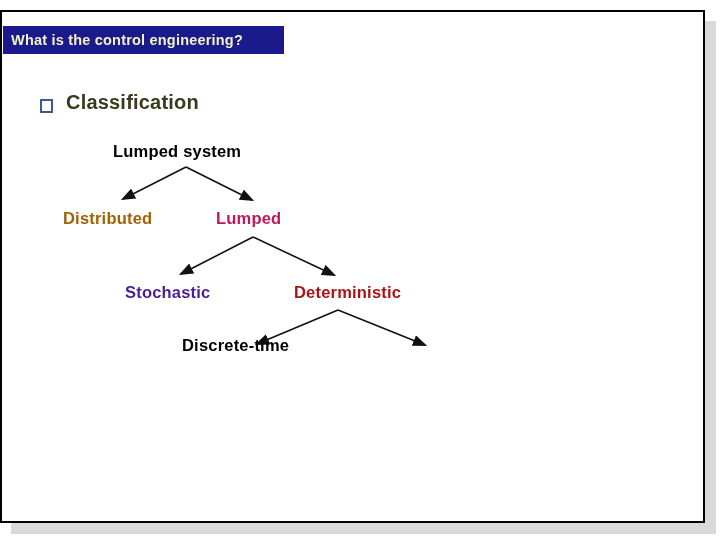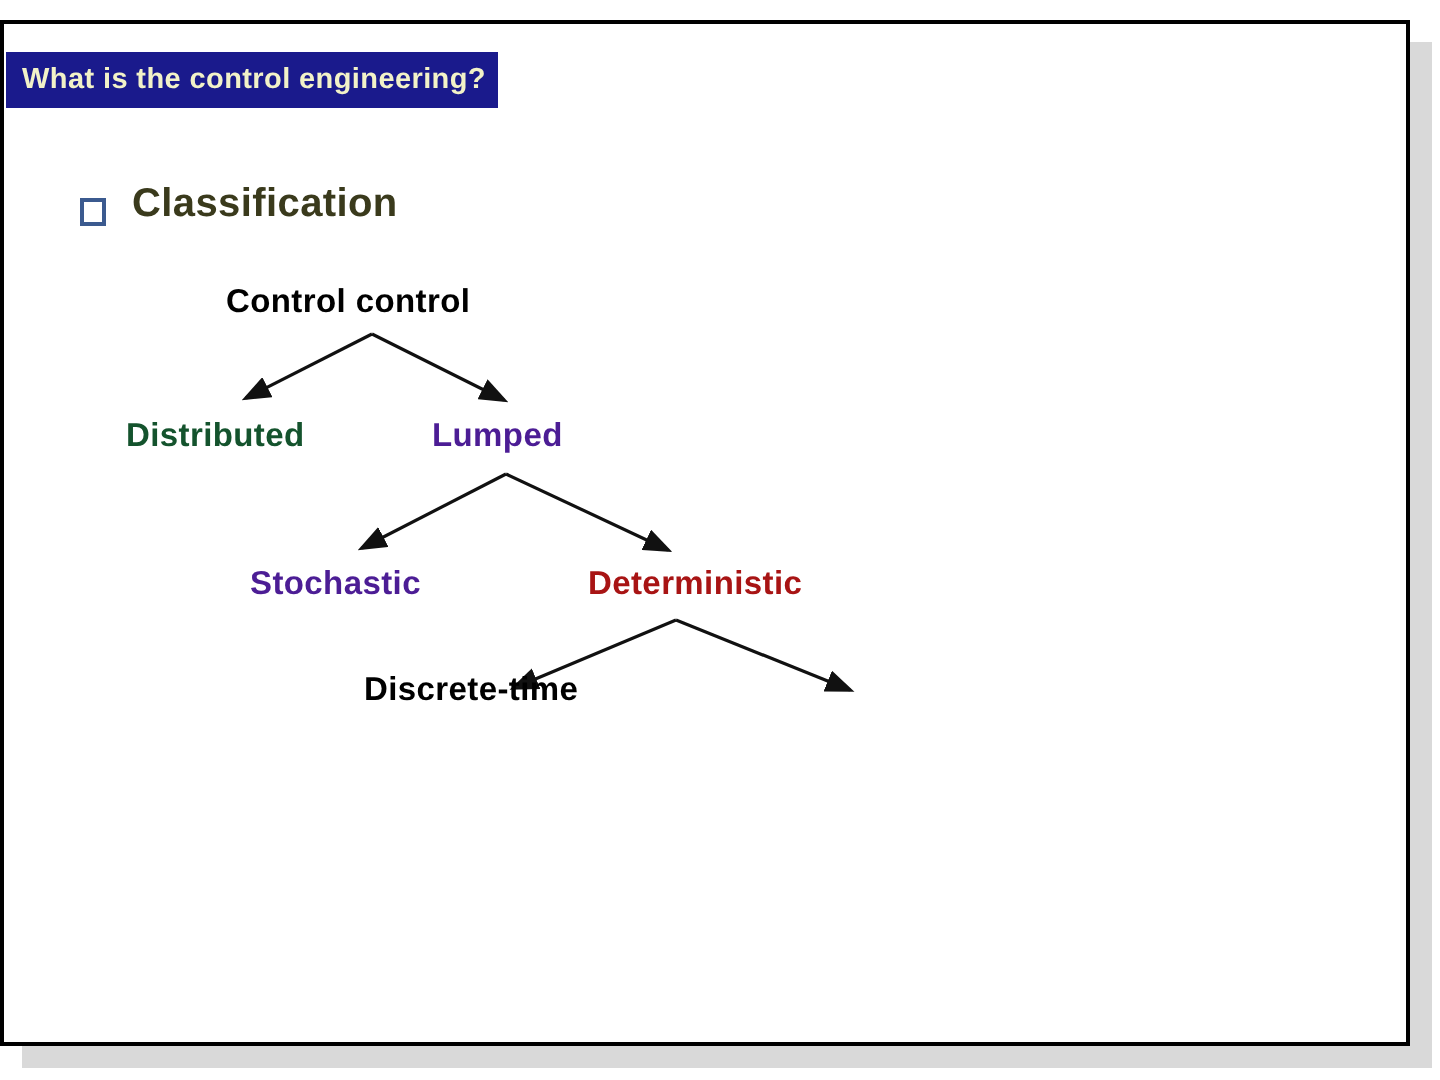"What is the control engineering?" .title-bar { width: 246px -> 281px }
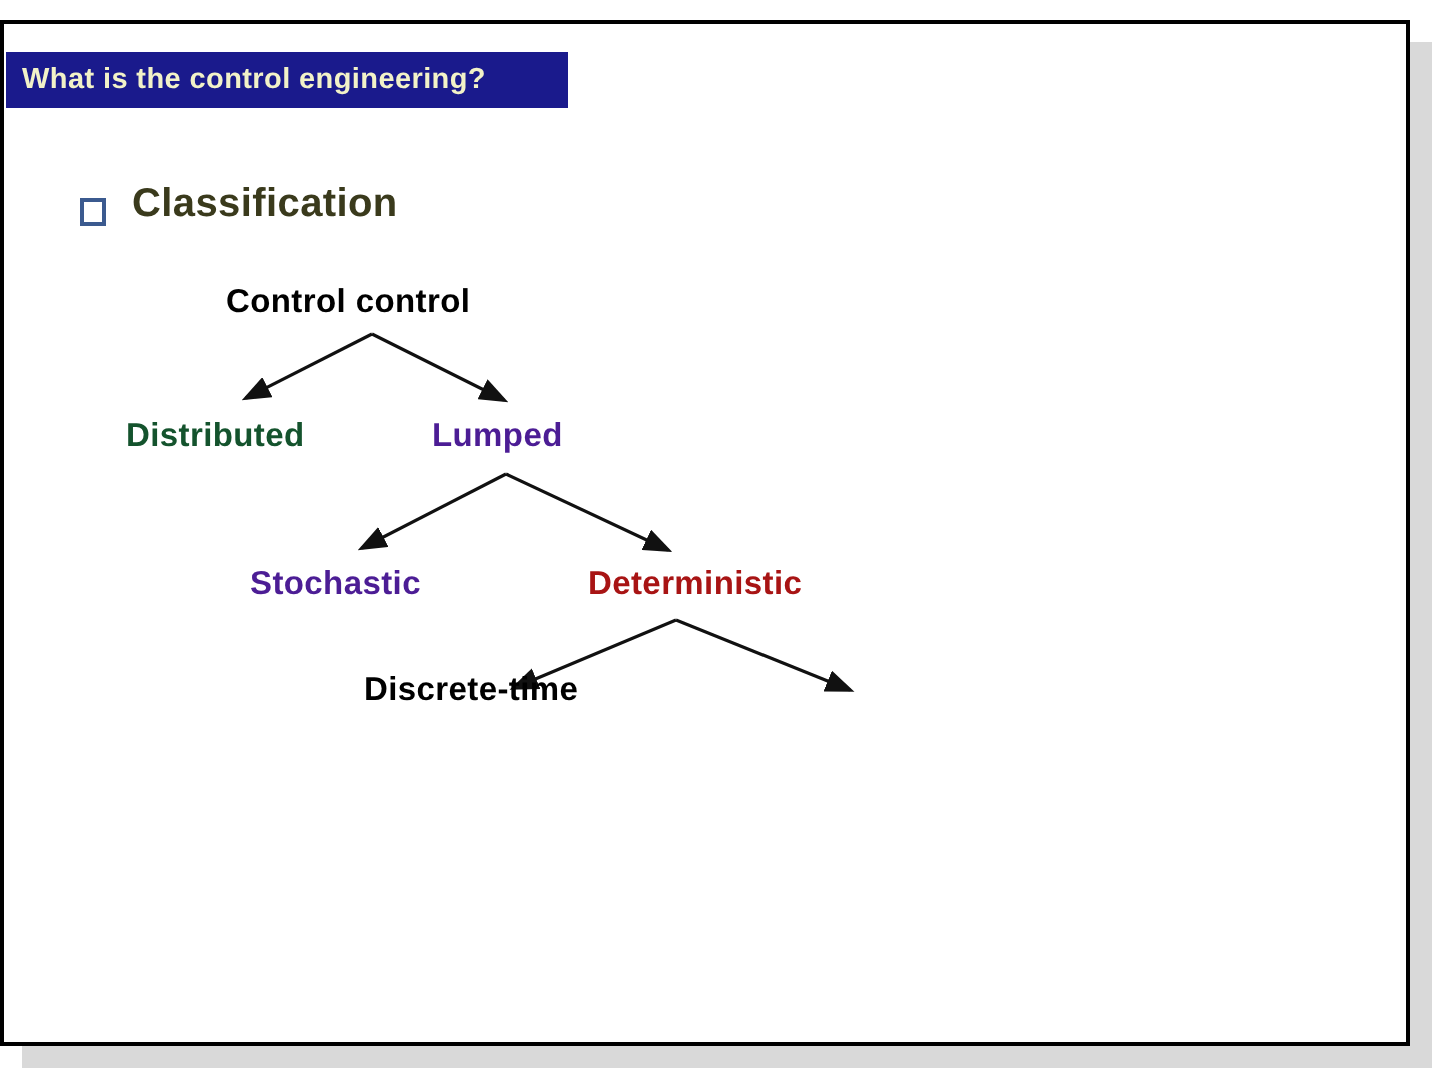"Control control" div.node { text: Control control -> Lumped system }
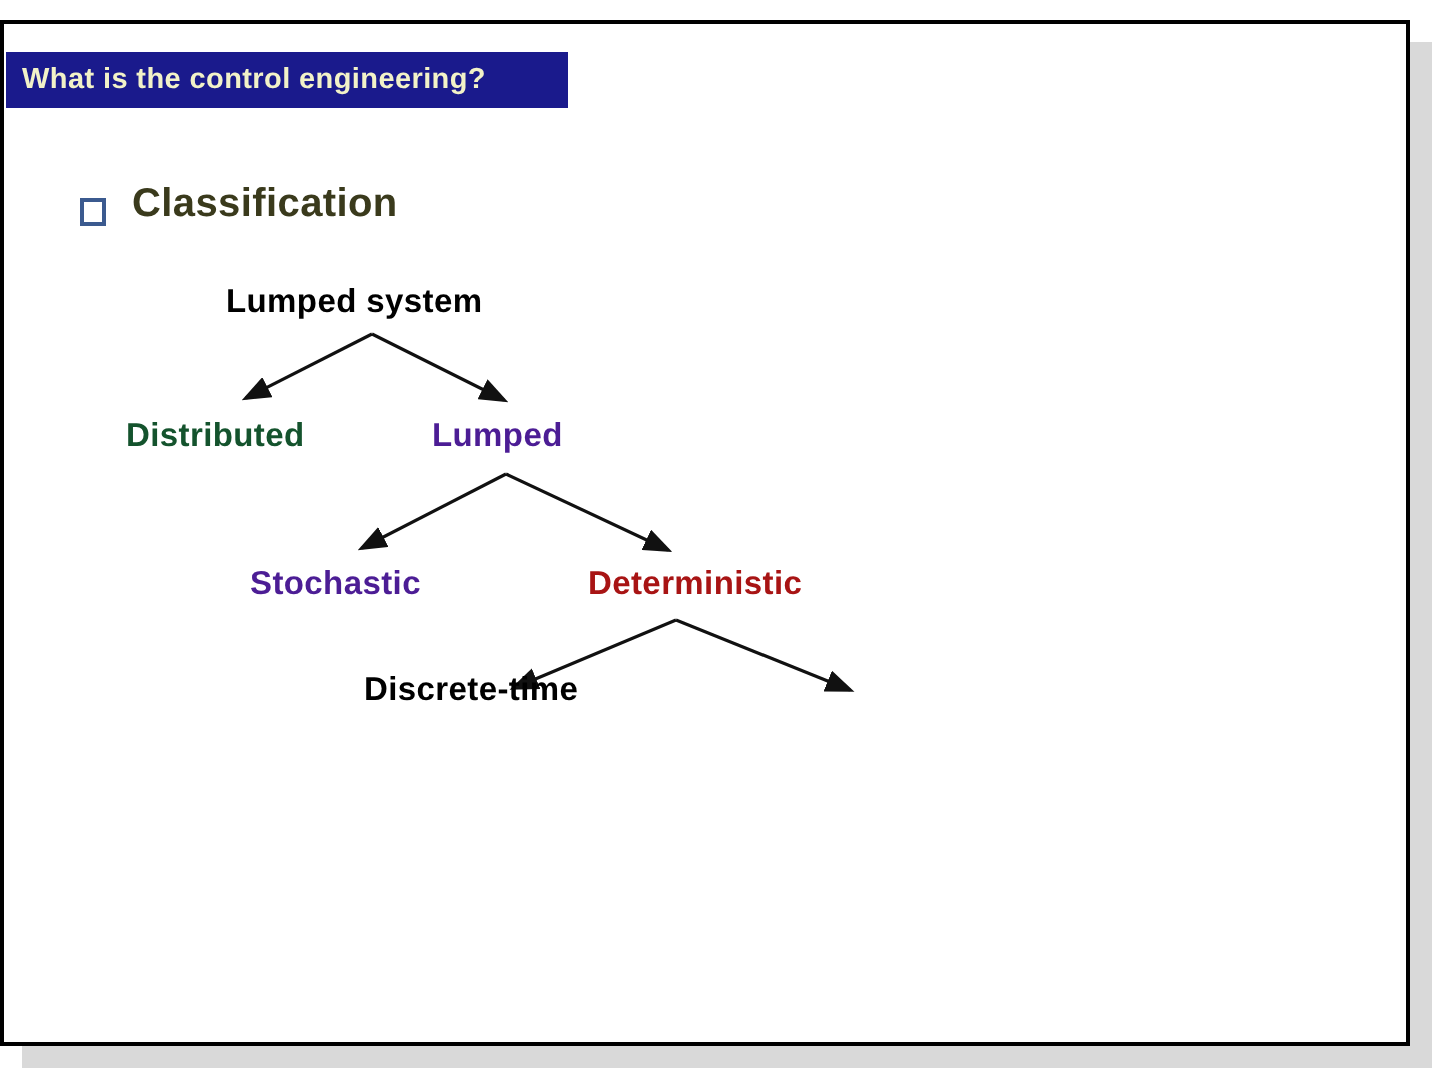"Distributed" div.node { color: #14532d -> #a16207 }
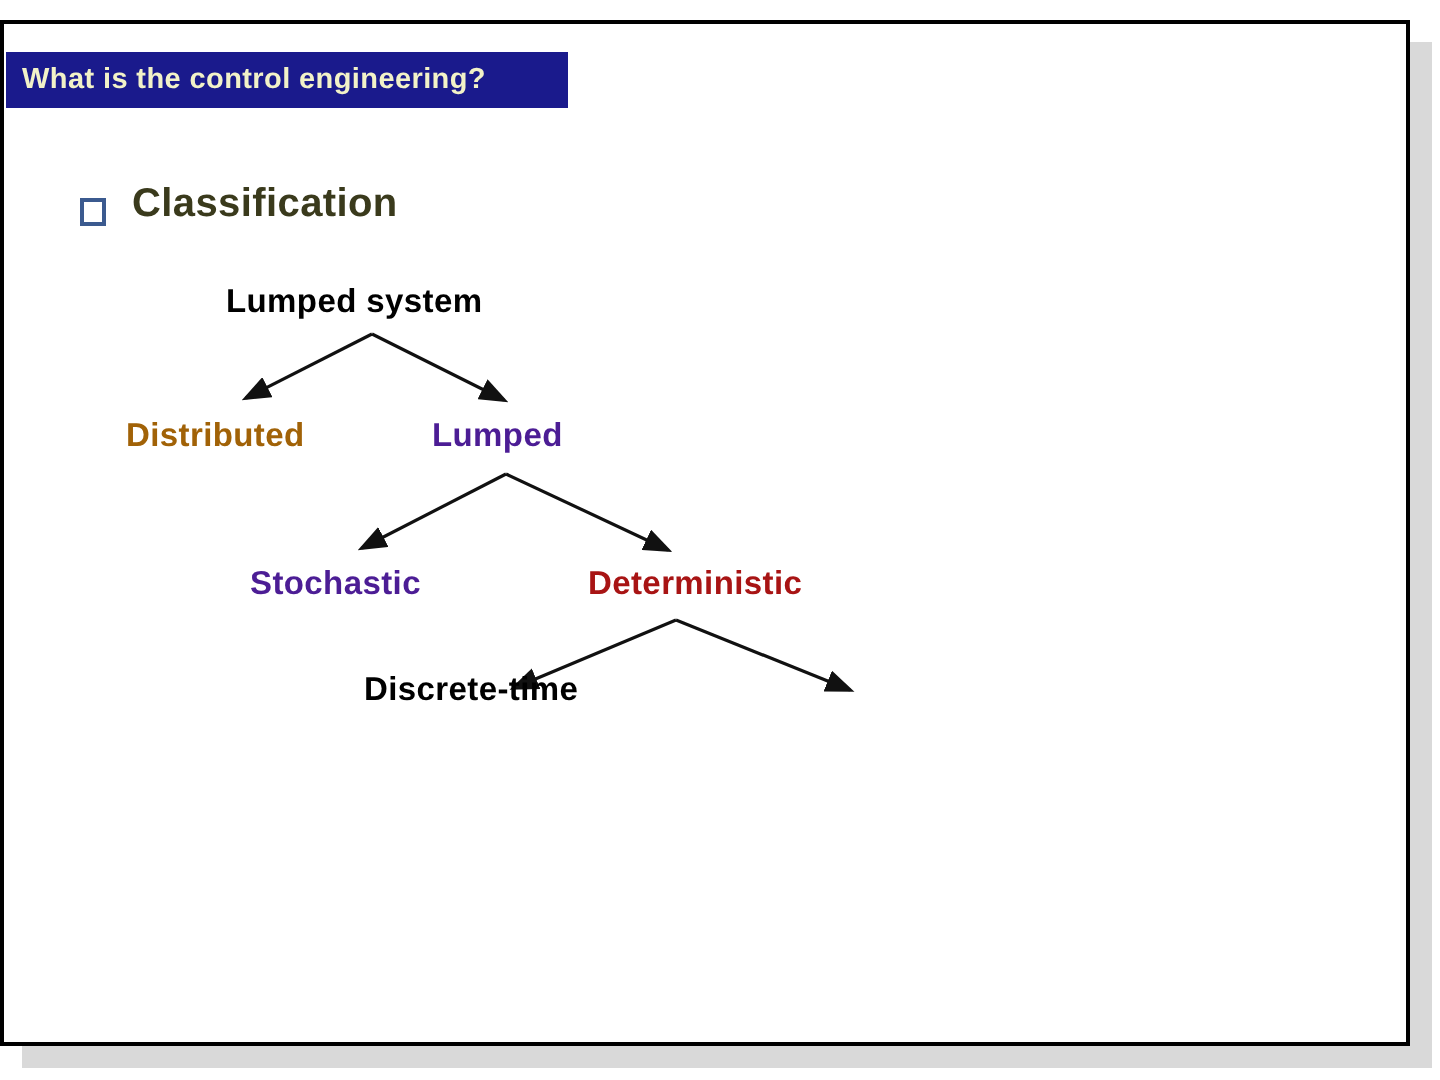"Lumped" div.node { color: #4c1d95 -> #be185d }
